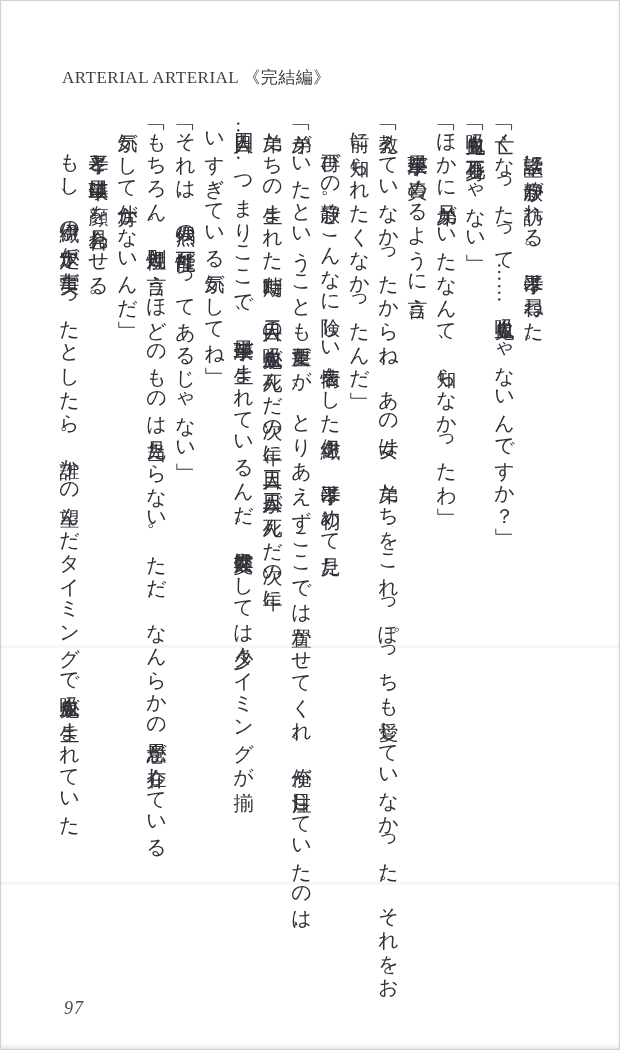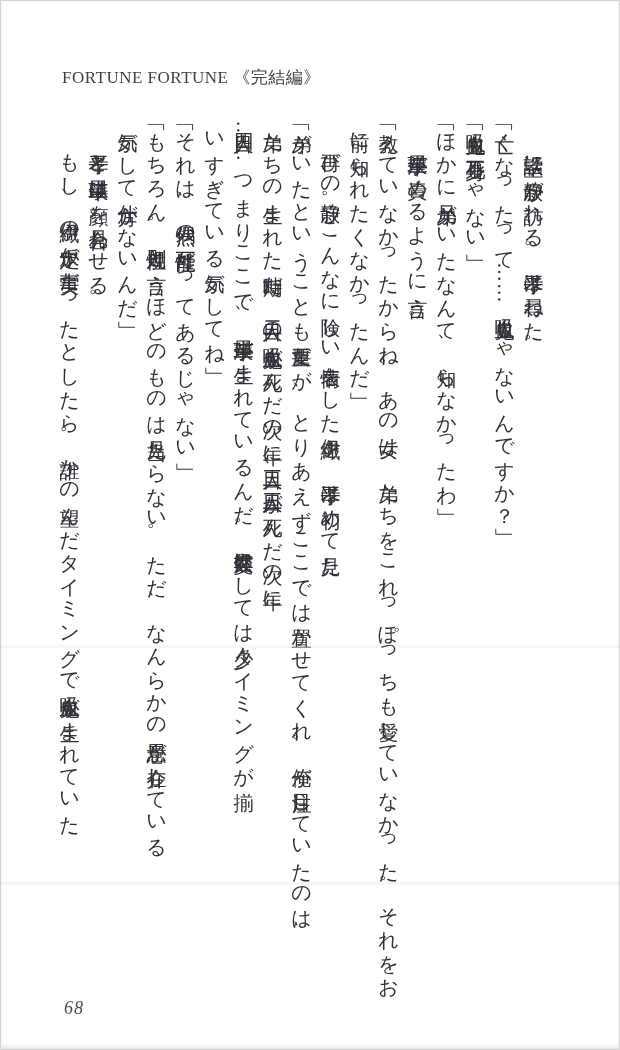"FORTUNE FORTUNE 《完結編》" div.header { text: FORTUNE FORTUNE -> ARTERIAL ARTERIAL }
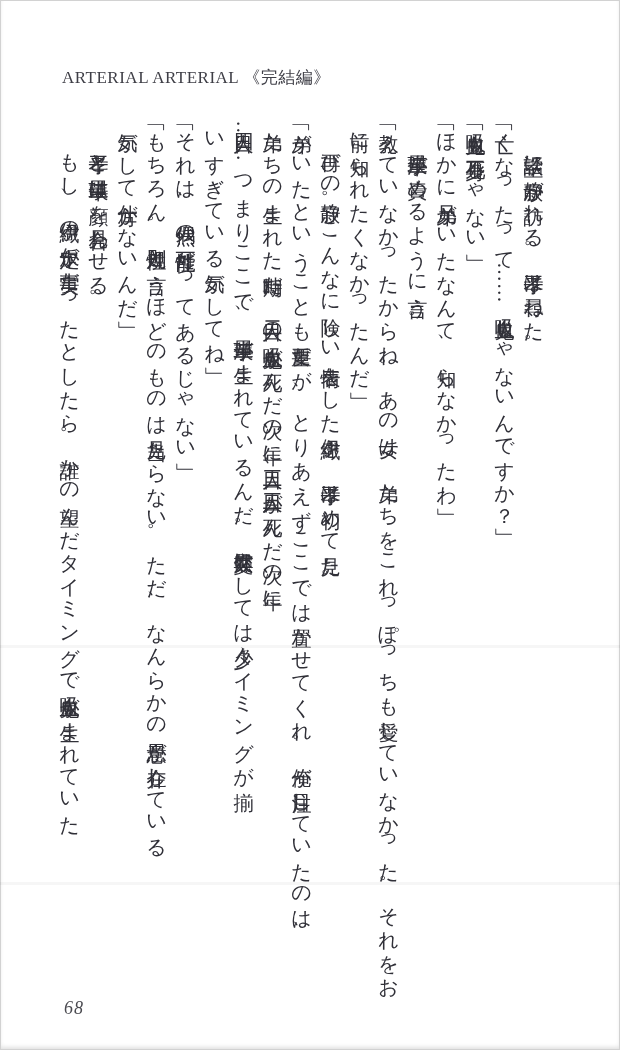"68" div.page-number { text: 68 -> 97 }
